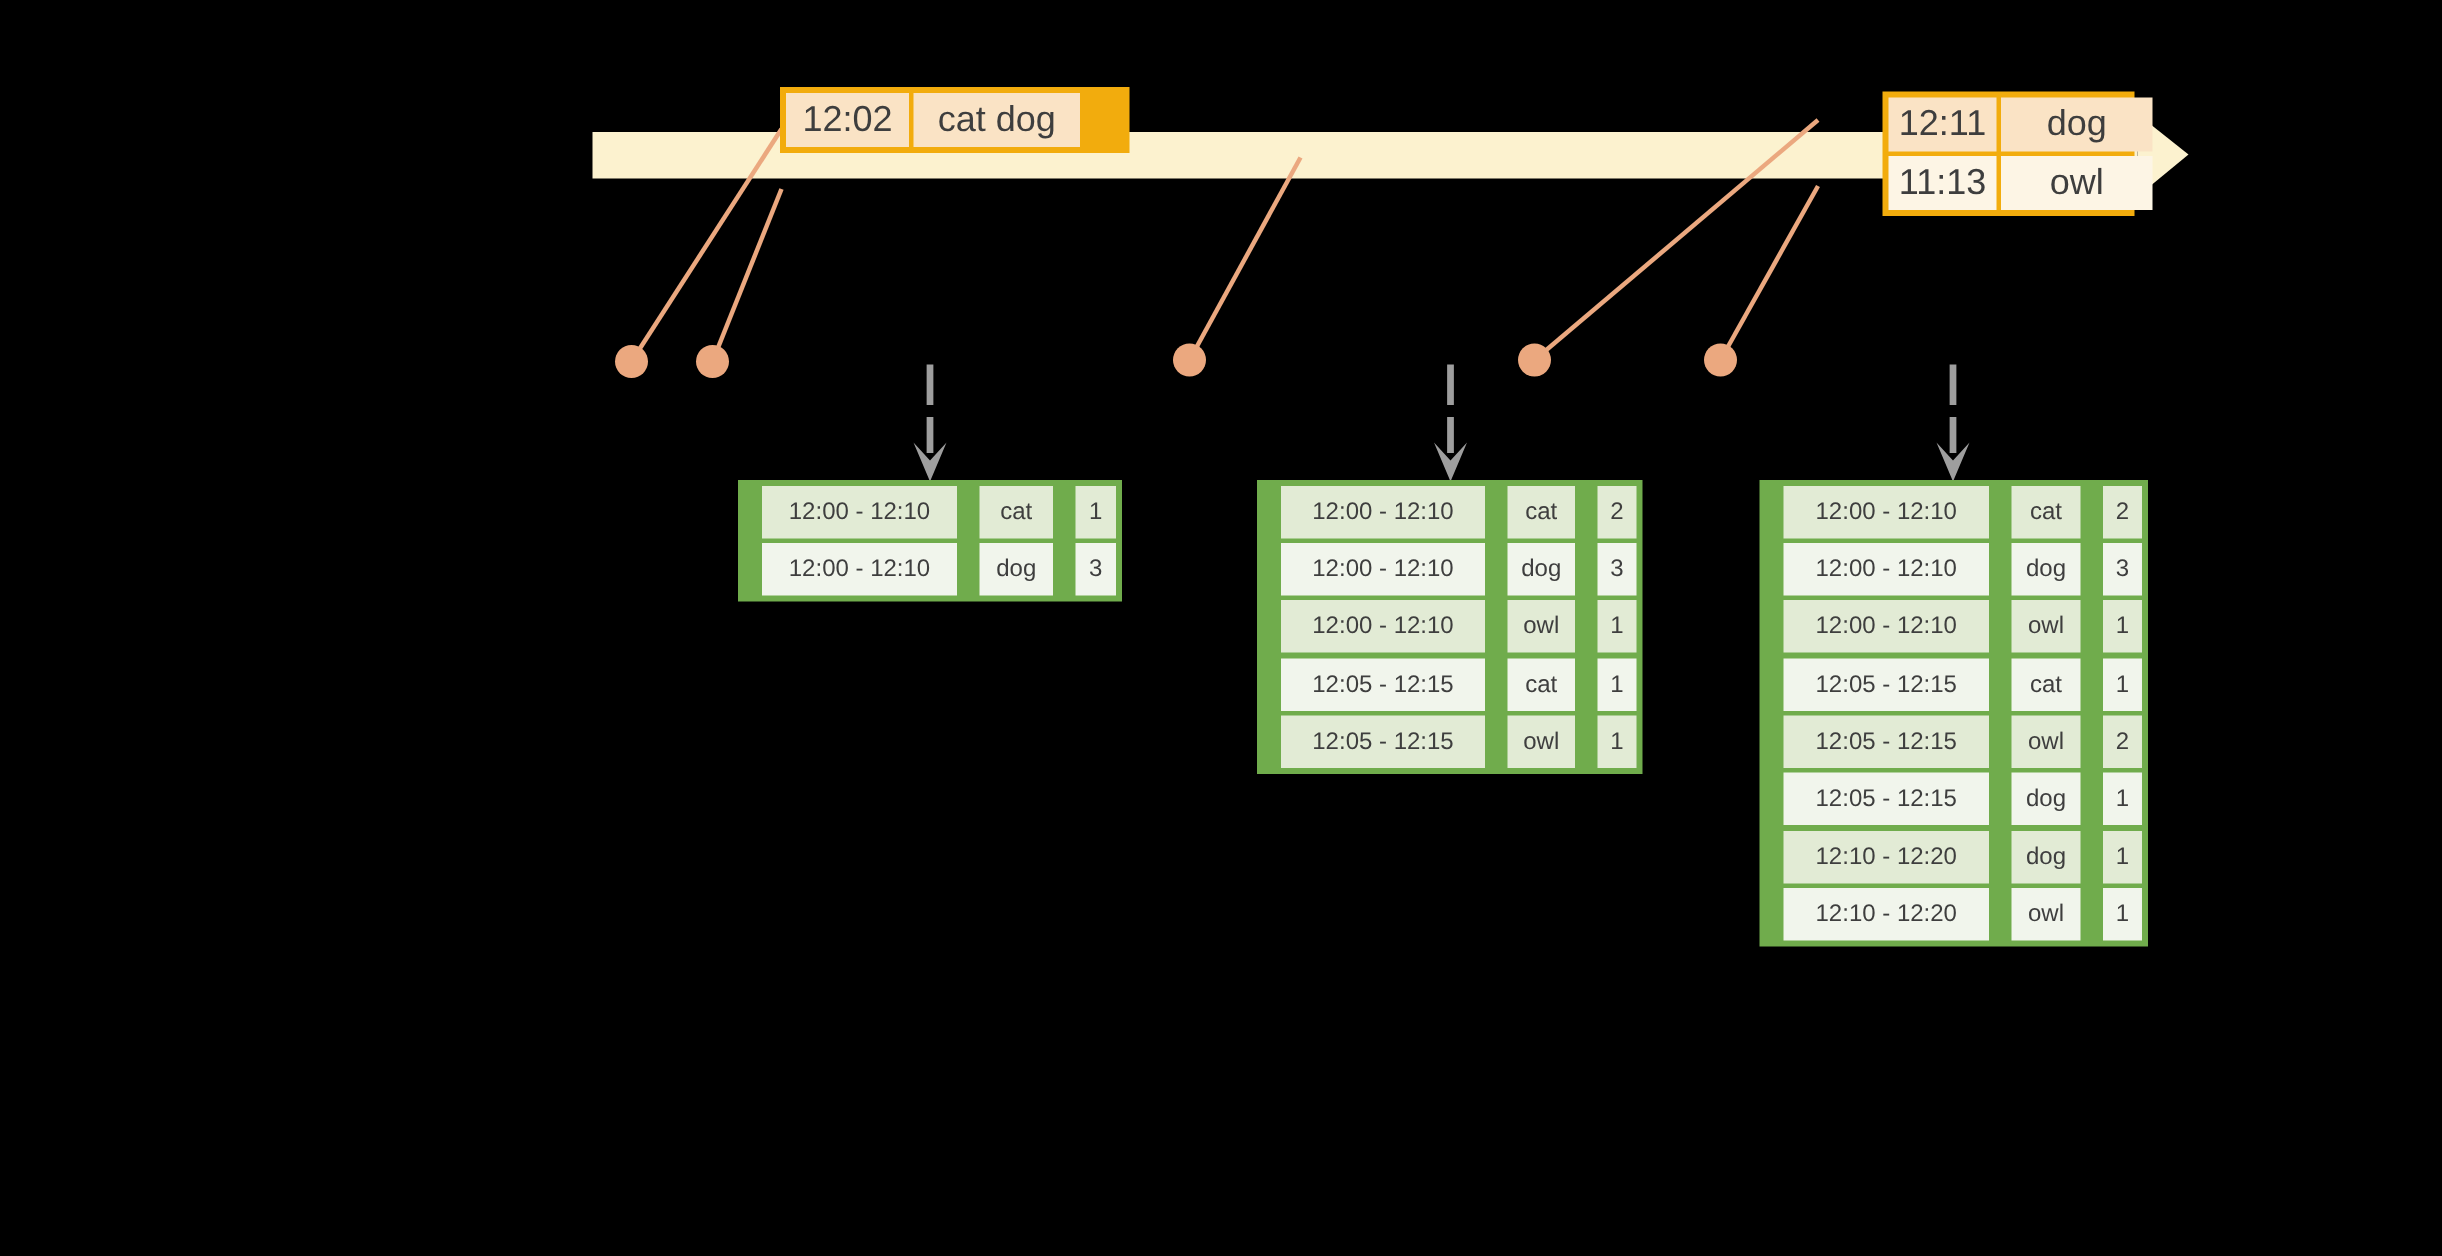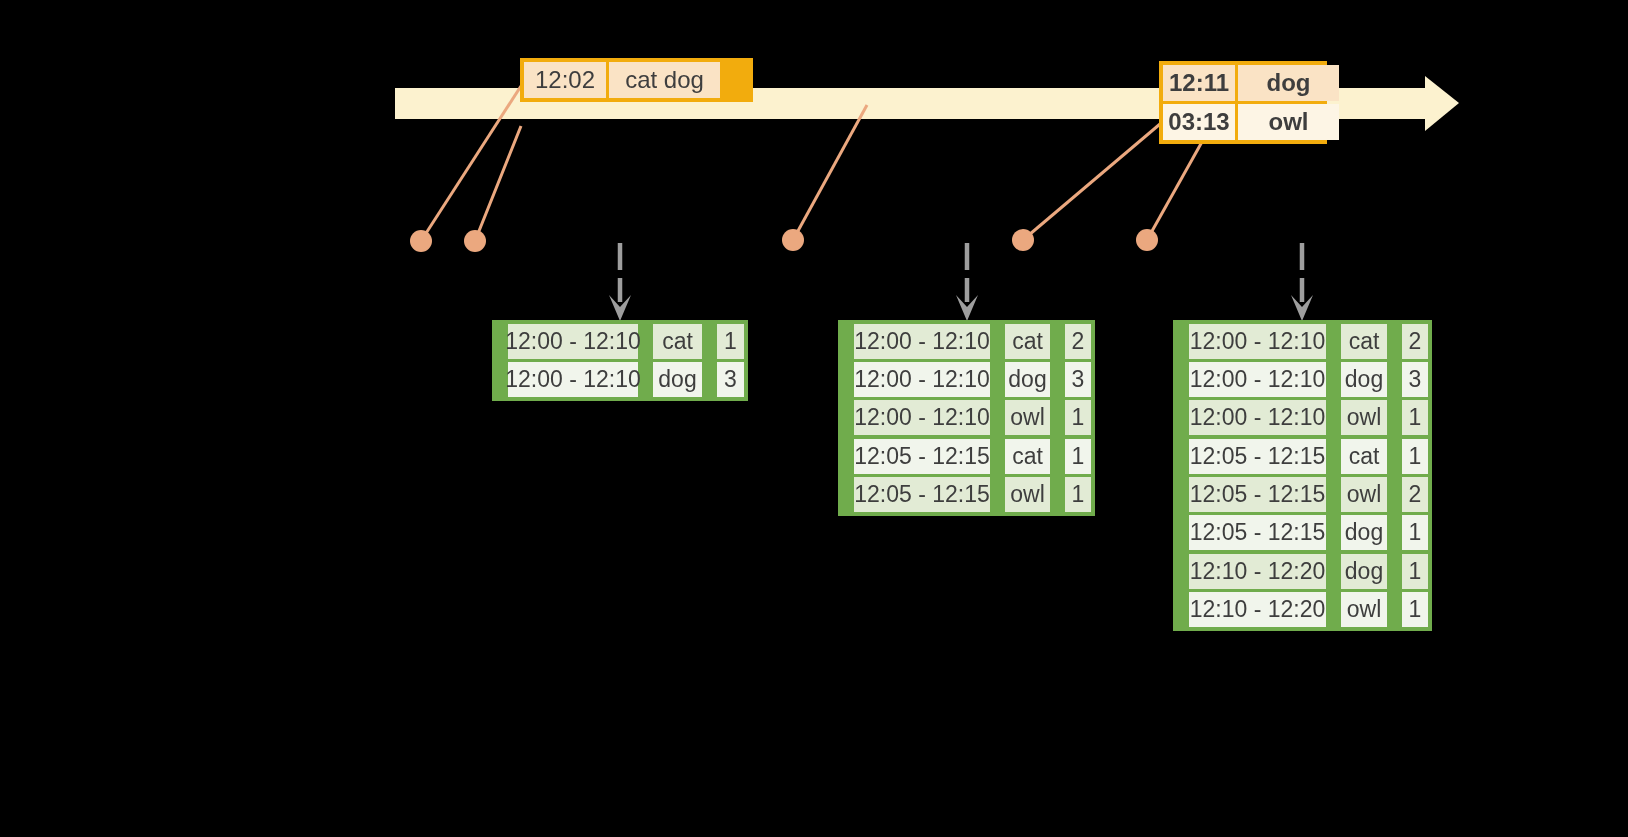"12:11" .ebox2 { font-weight: bold -> none; left: 1159px -> 1255px }
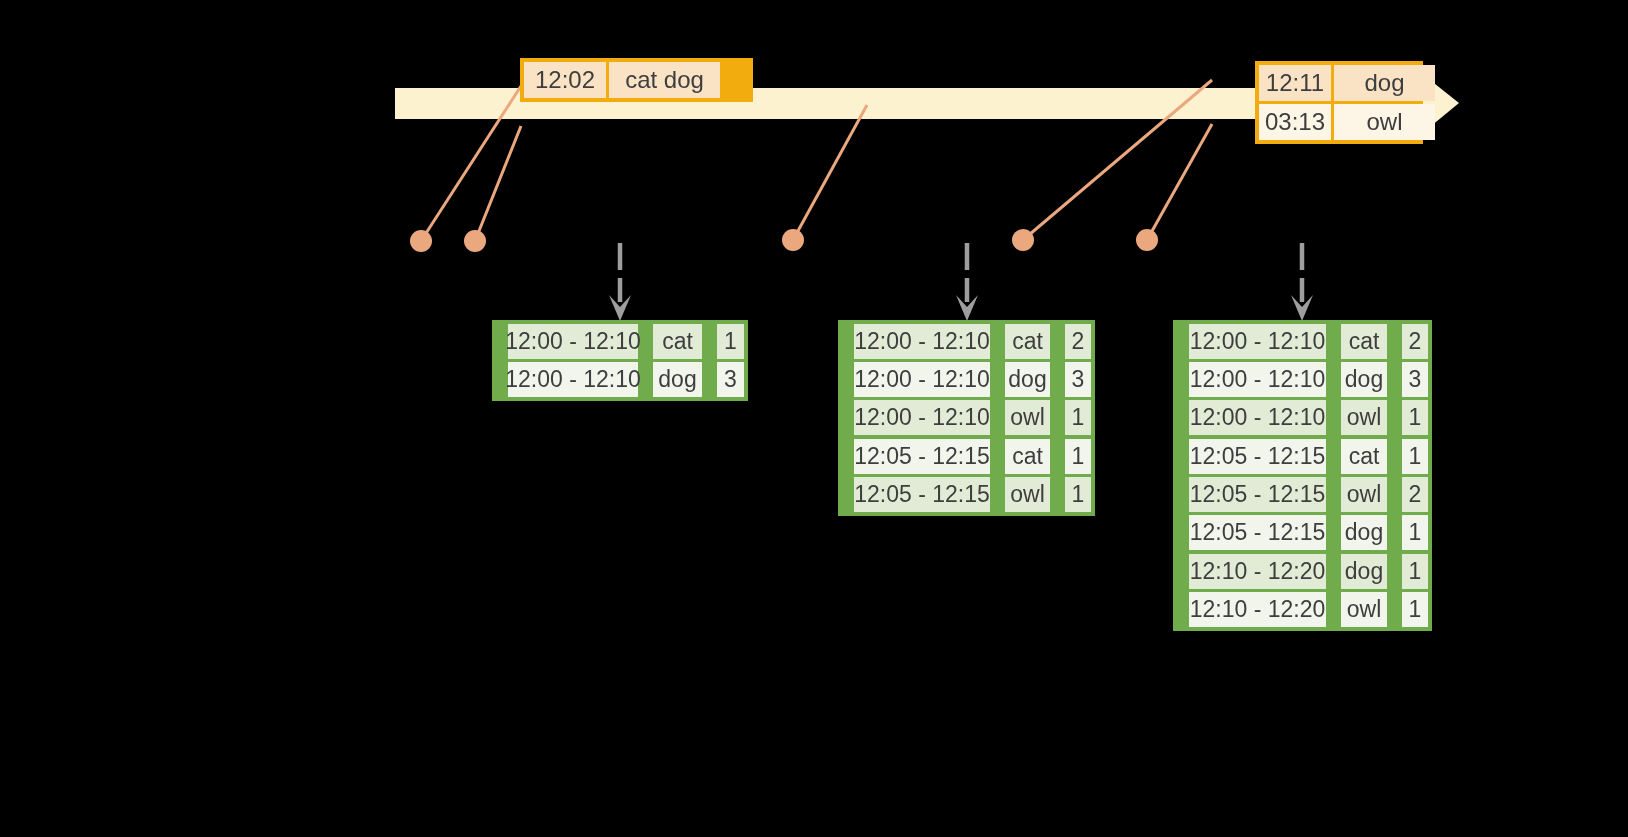"03:13" div.ecell { text: 03:13 -> 11:13 }
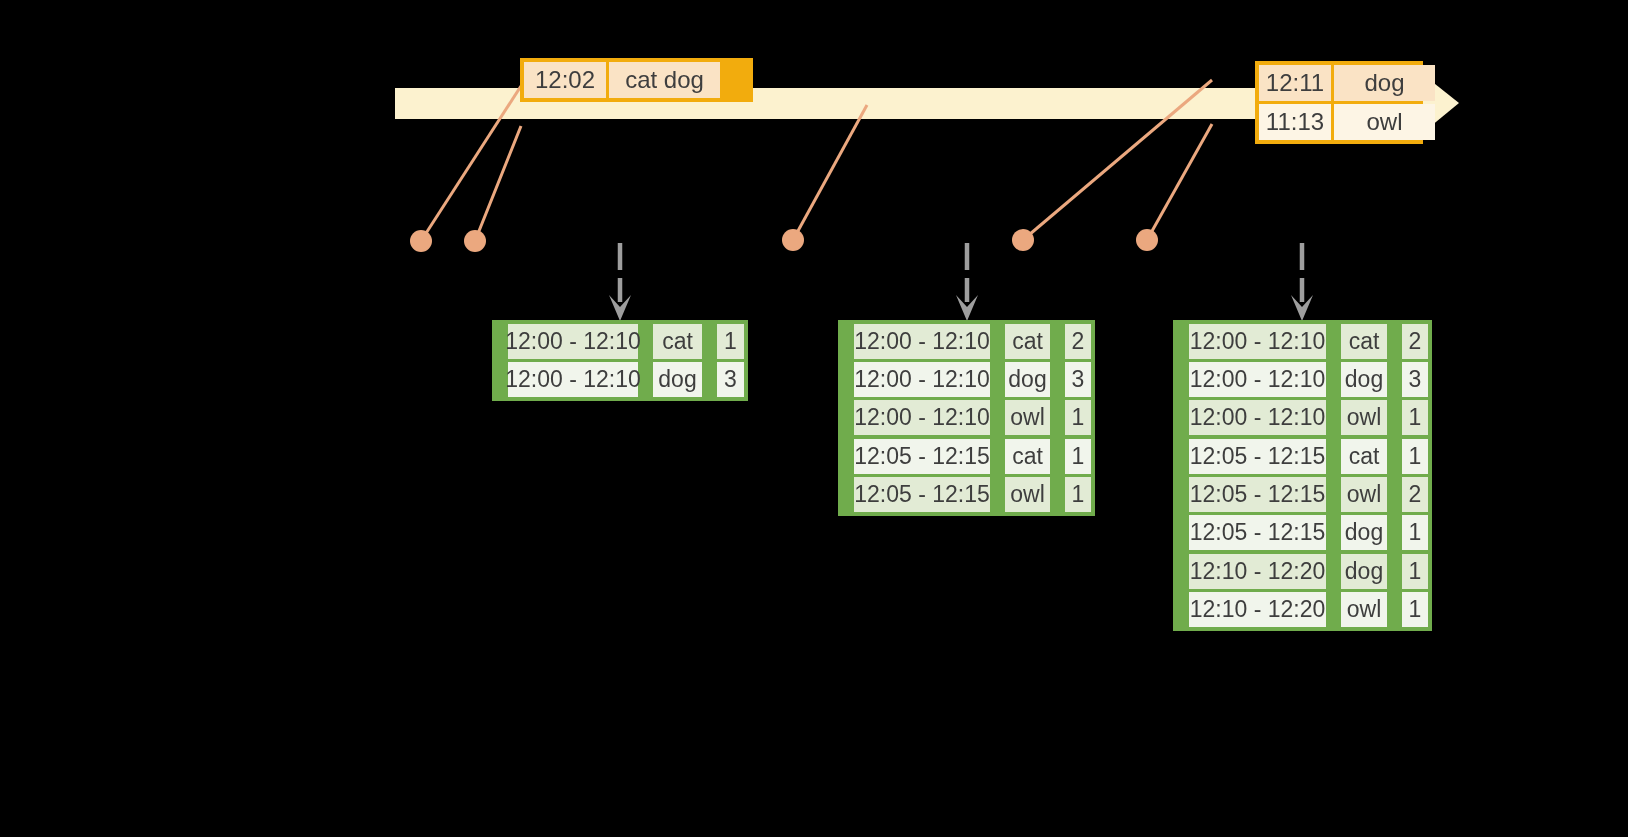"12:00 - 12:10" .gcell { font-size: 23px -> 16px }
